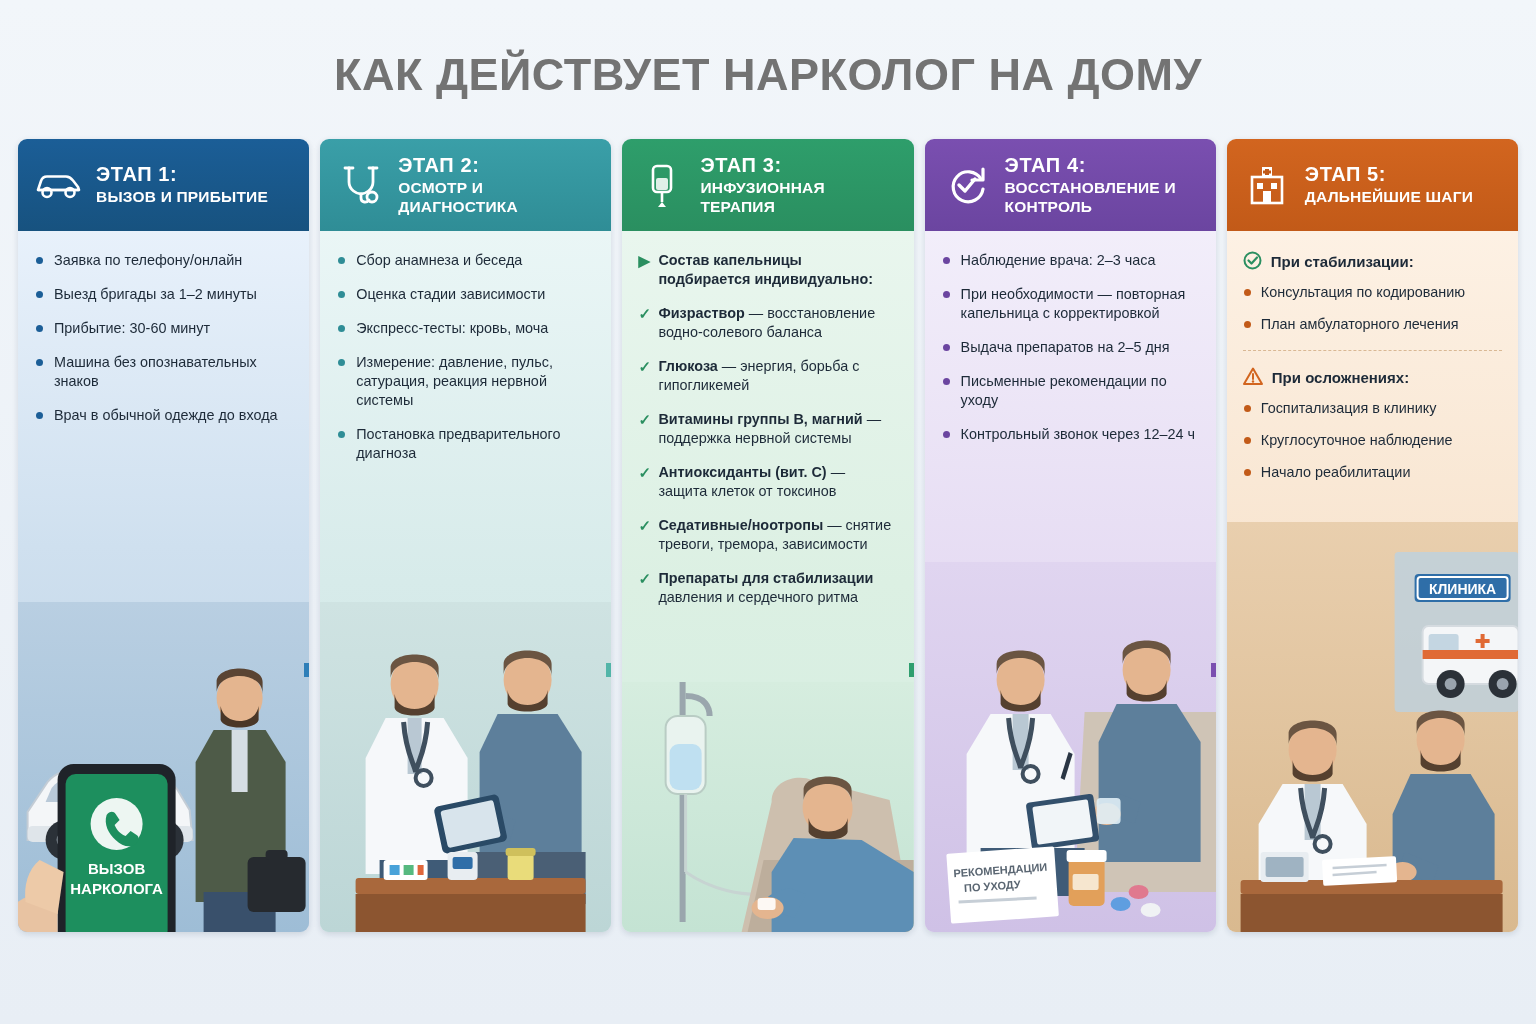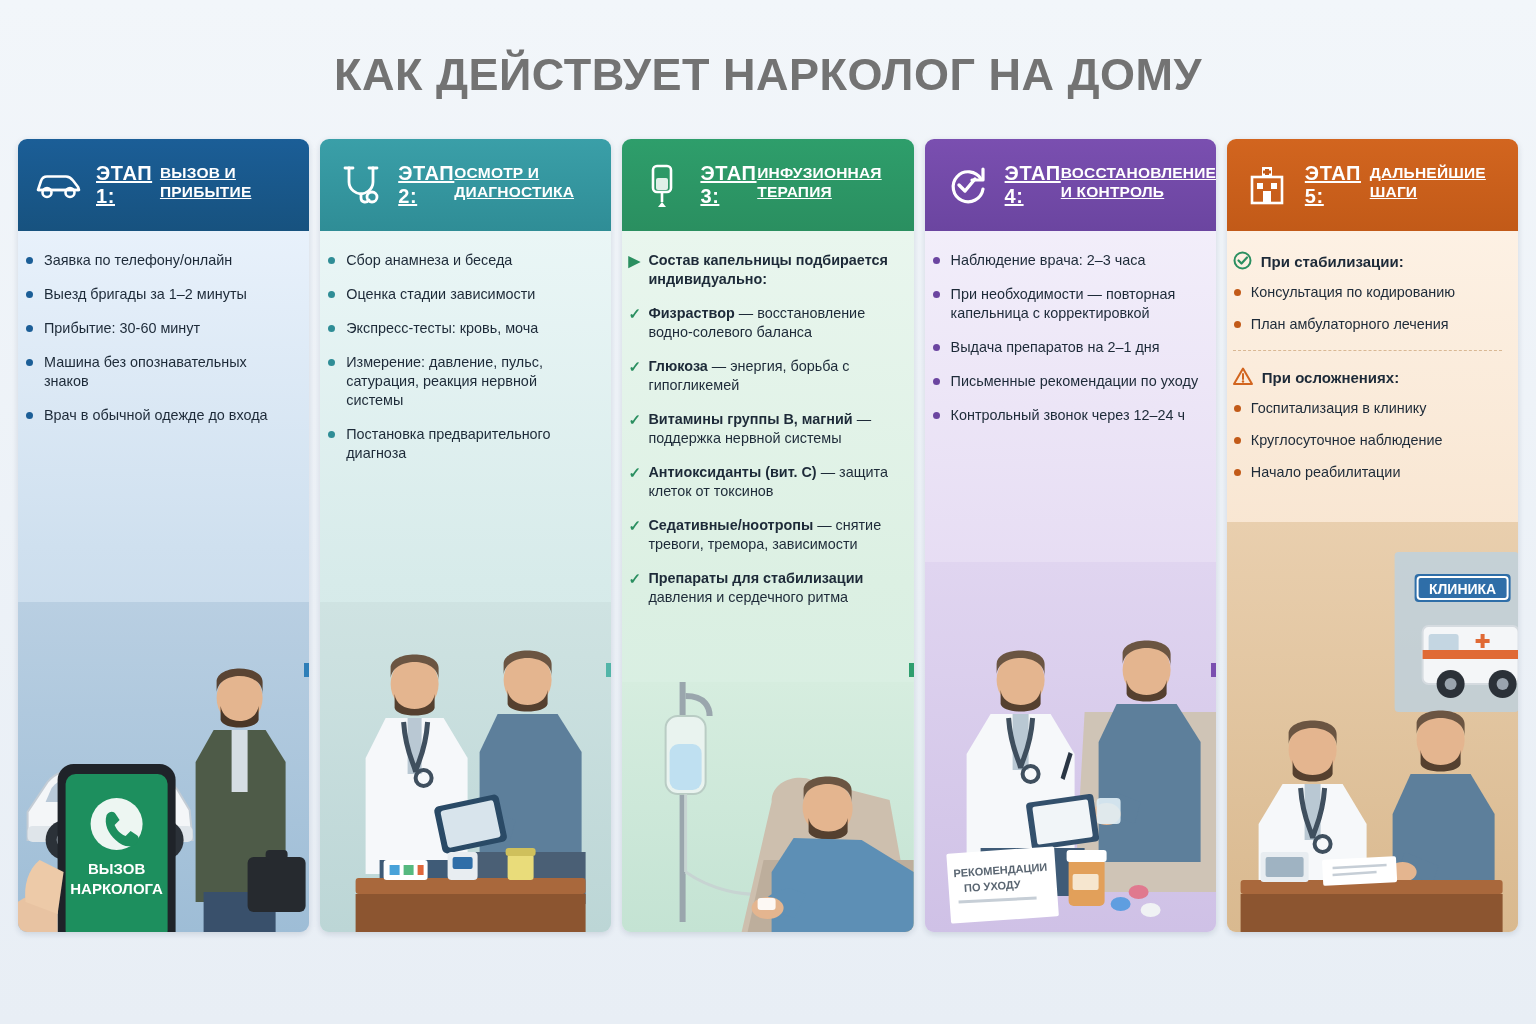"ЭТАП 1:" .hdr-text { flex-direction: row -> column; text-decoration: underline -> none }
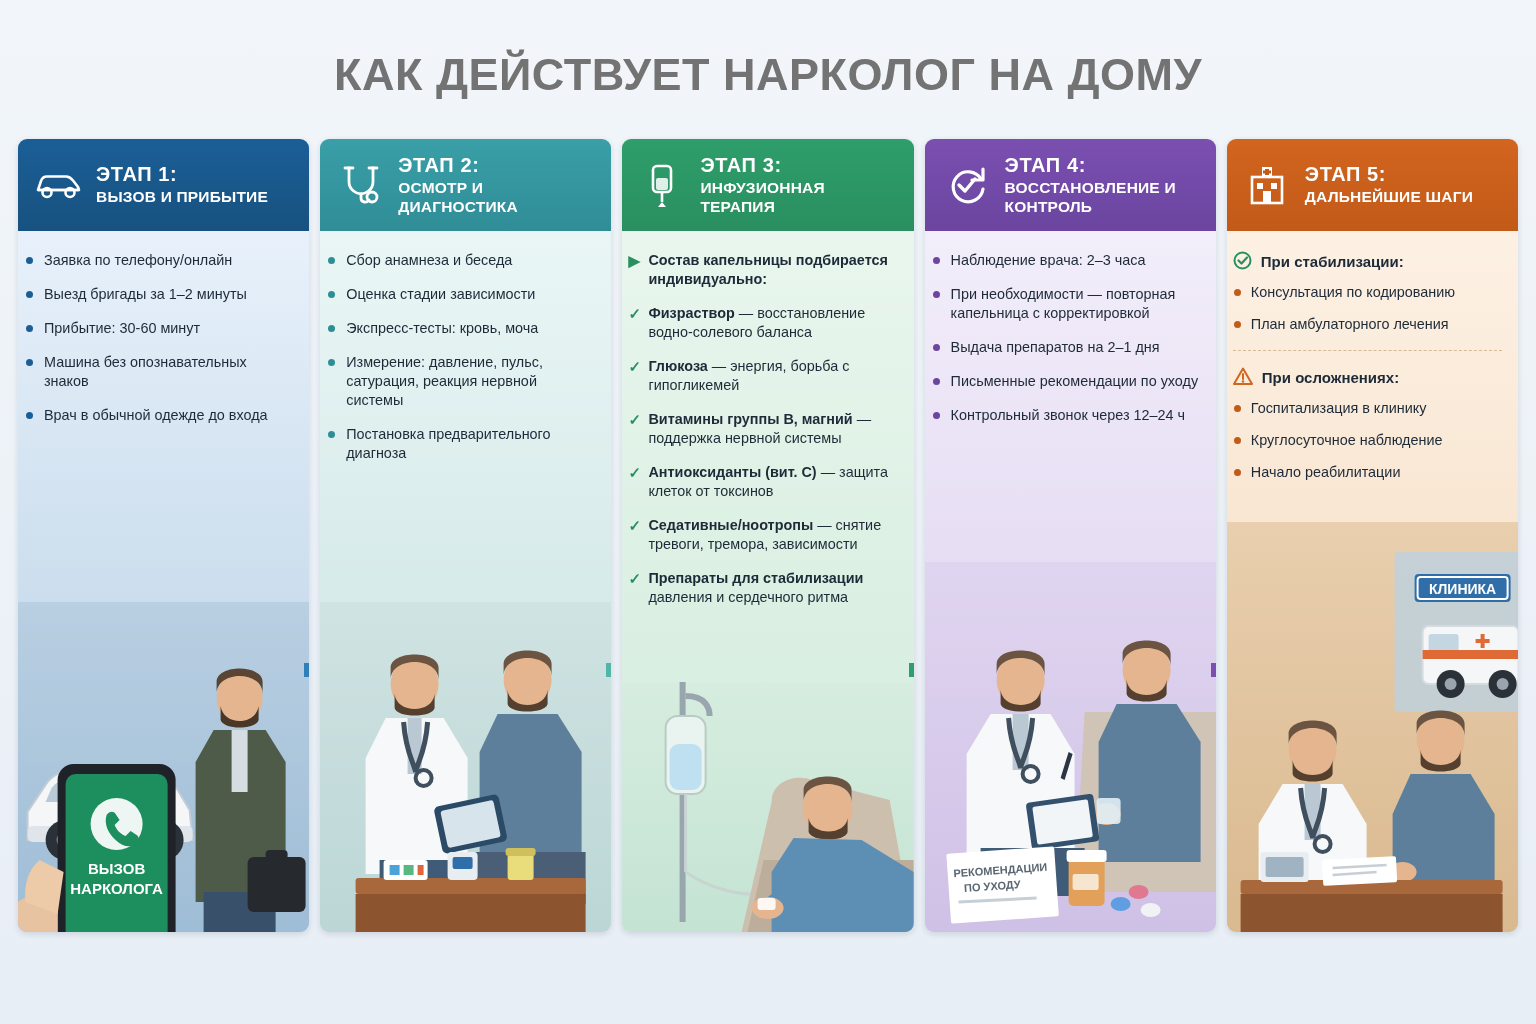"Заявка по телефону/онлайн" .col-body { padding: 20px 16px 0 6px -> 20px 16px 0 16px }
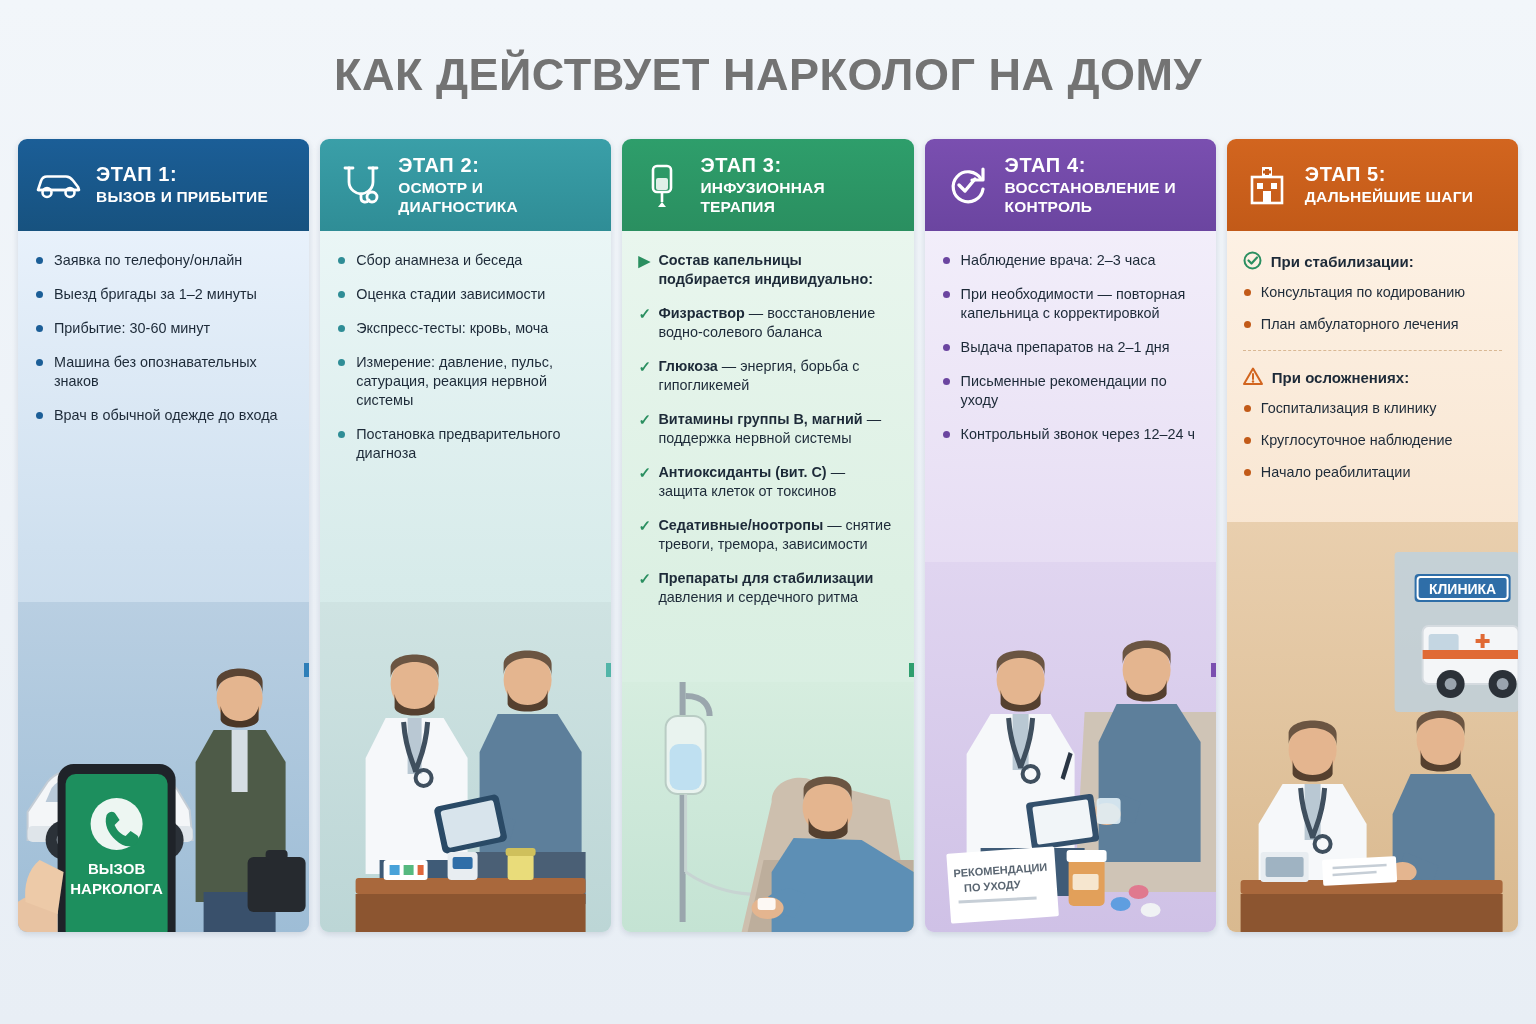"Выдача препаратов на 2–1 дня" span { text: 1 -> 5 }
